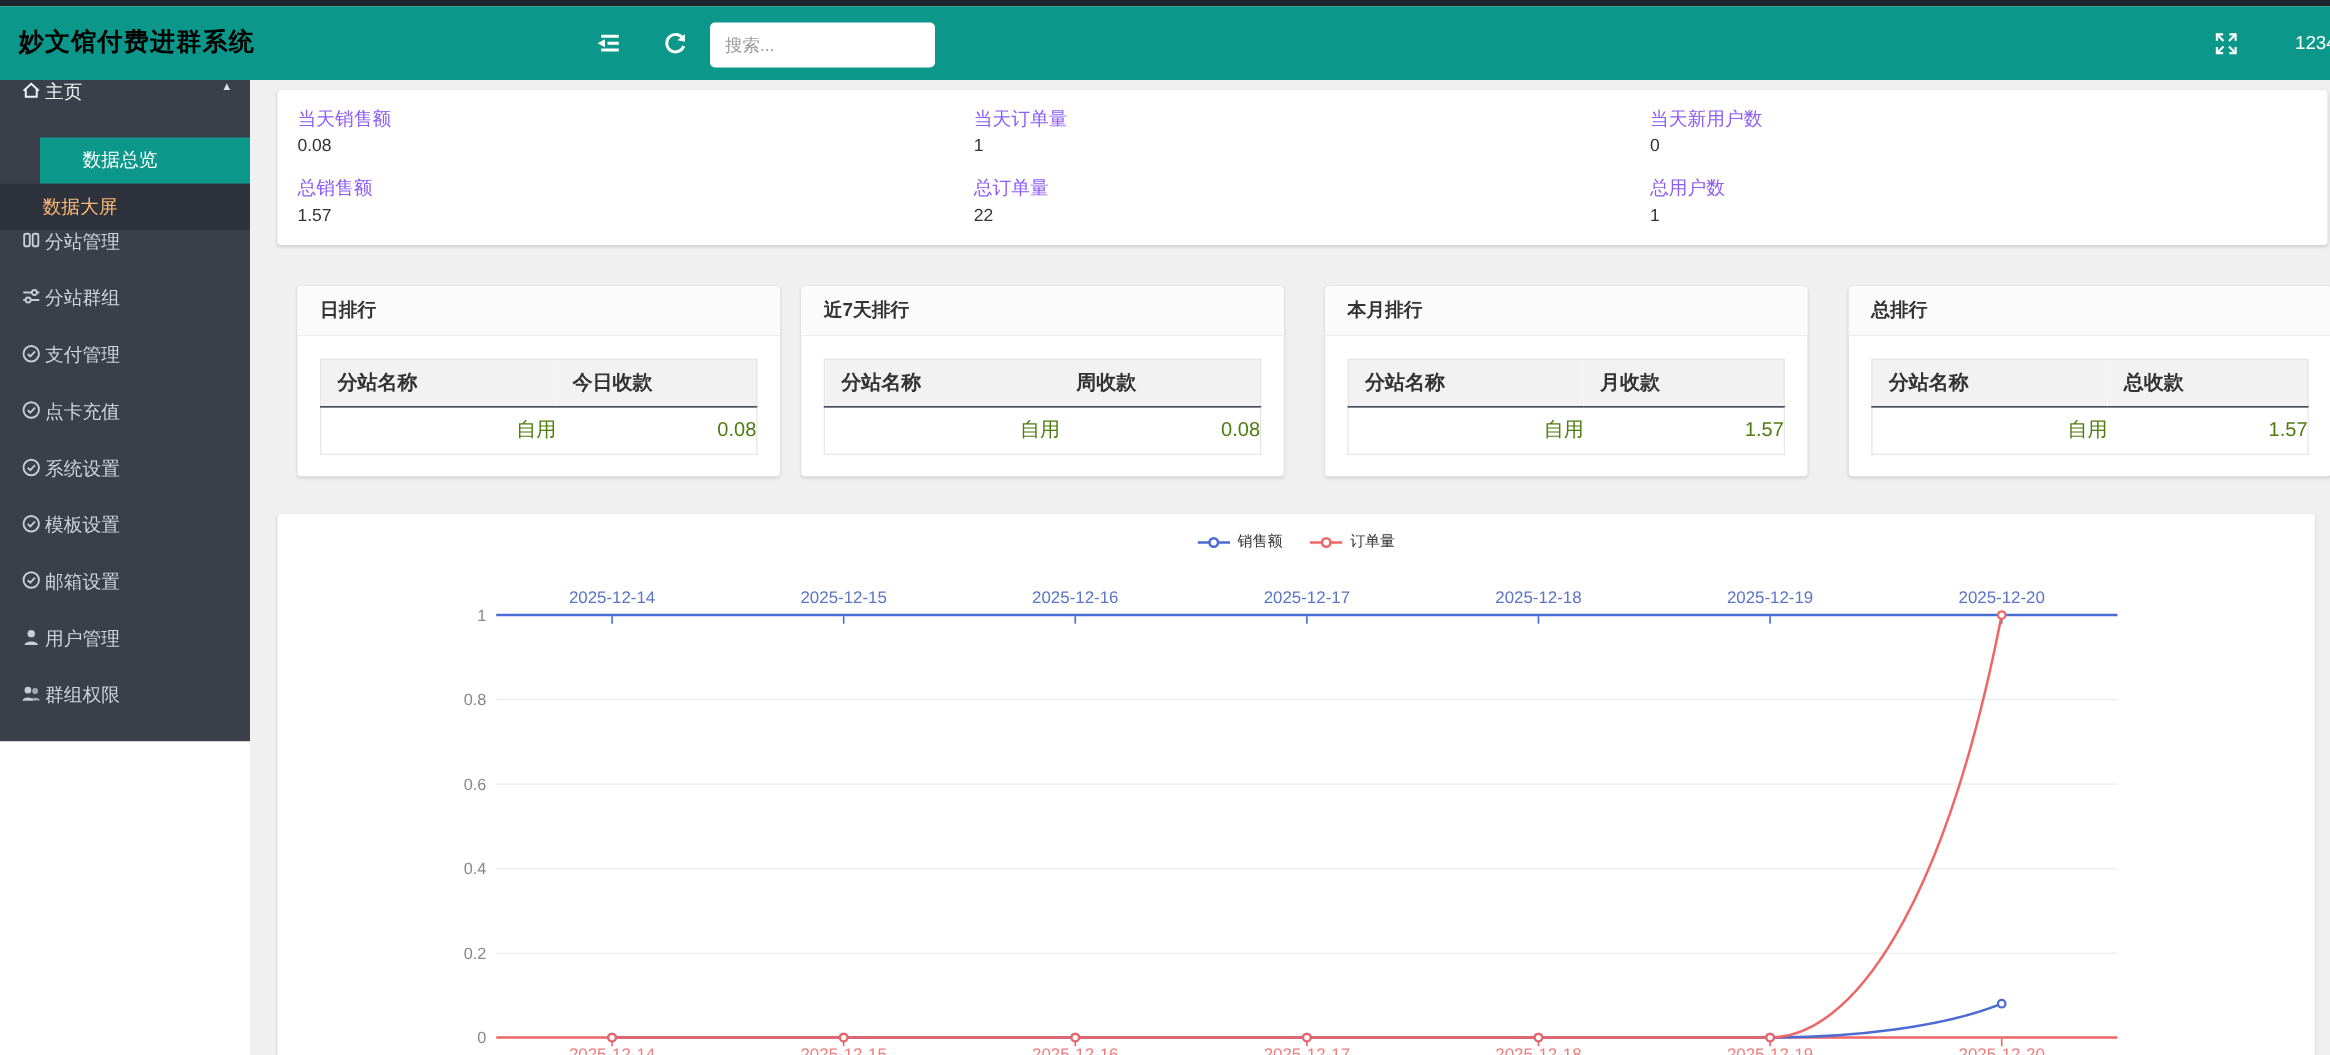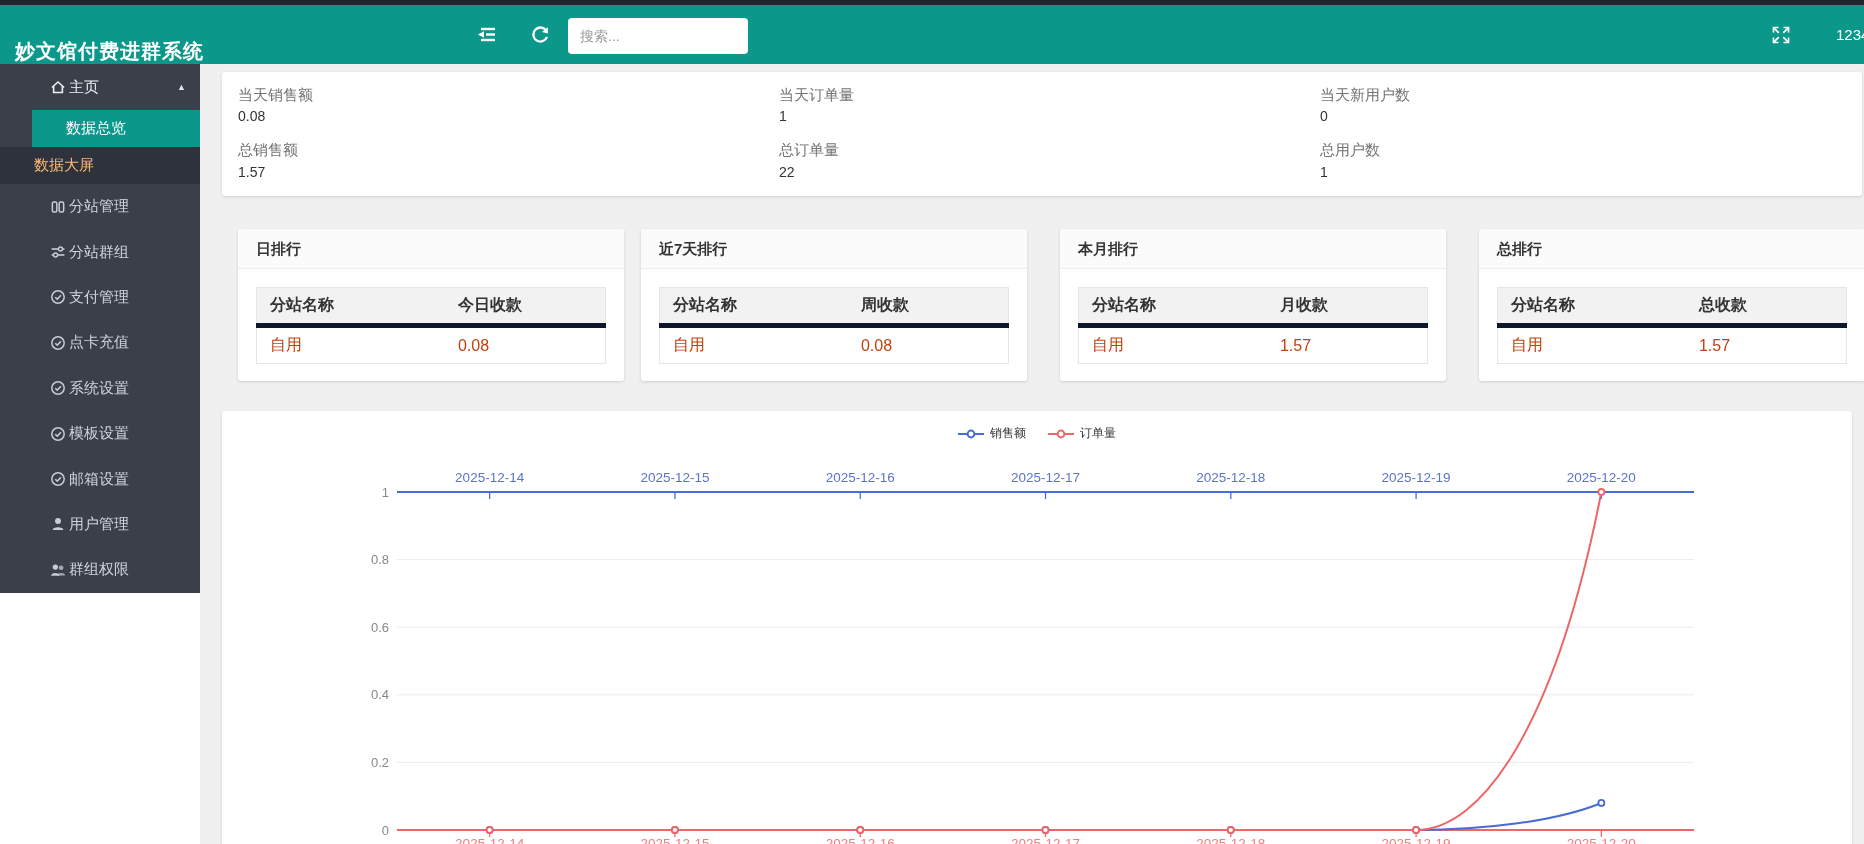"妙文馆付费进群系统" .app-title { color: #ffffff -> #000000; top: 17px -> 0 }
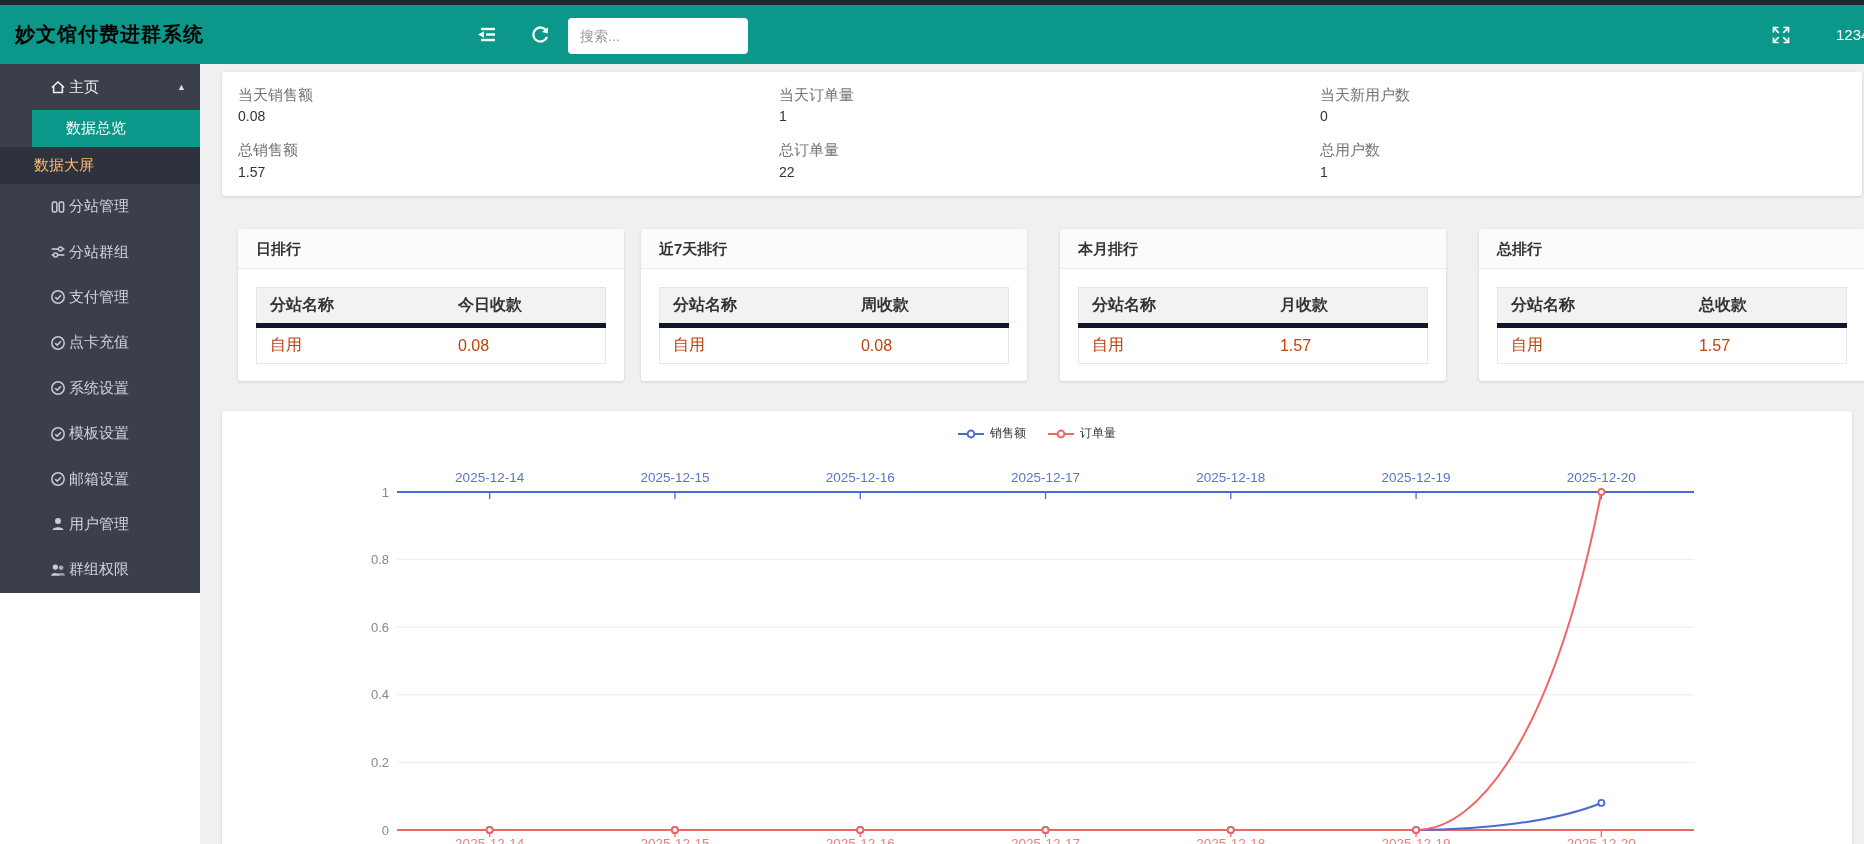"主页" .side-item { align-items: center -> flex-start; margin-left: 33px -> none }
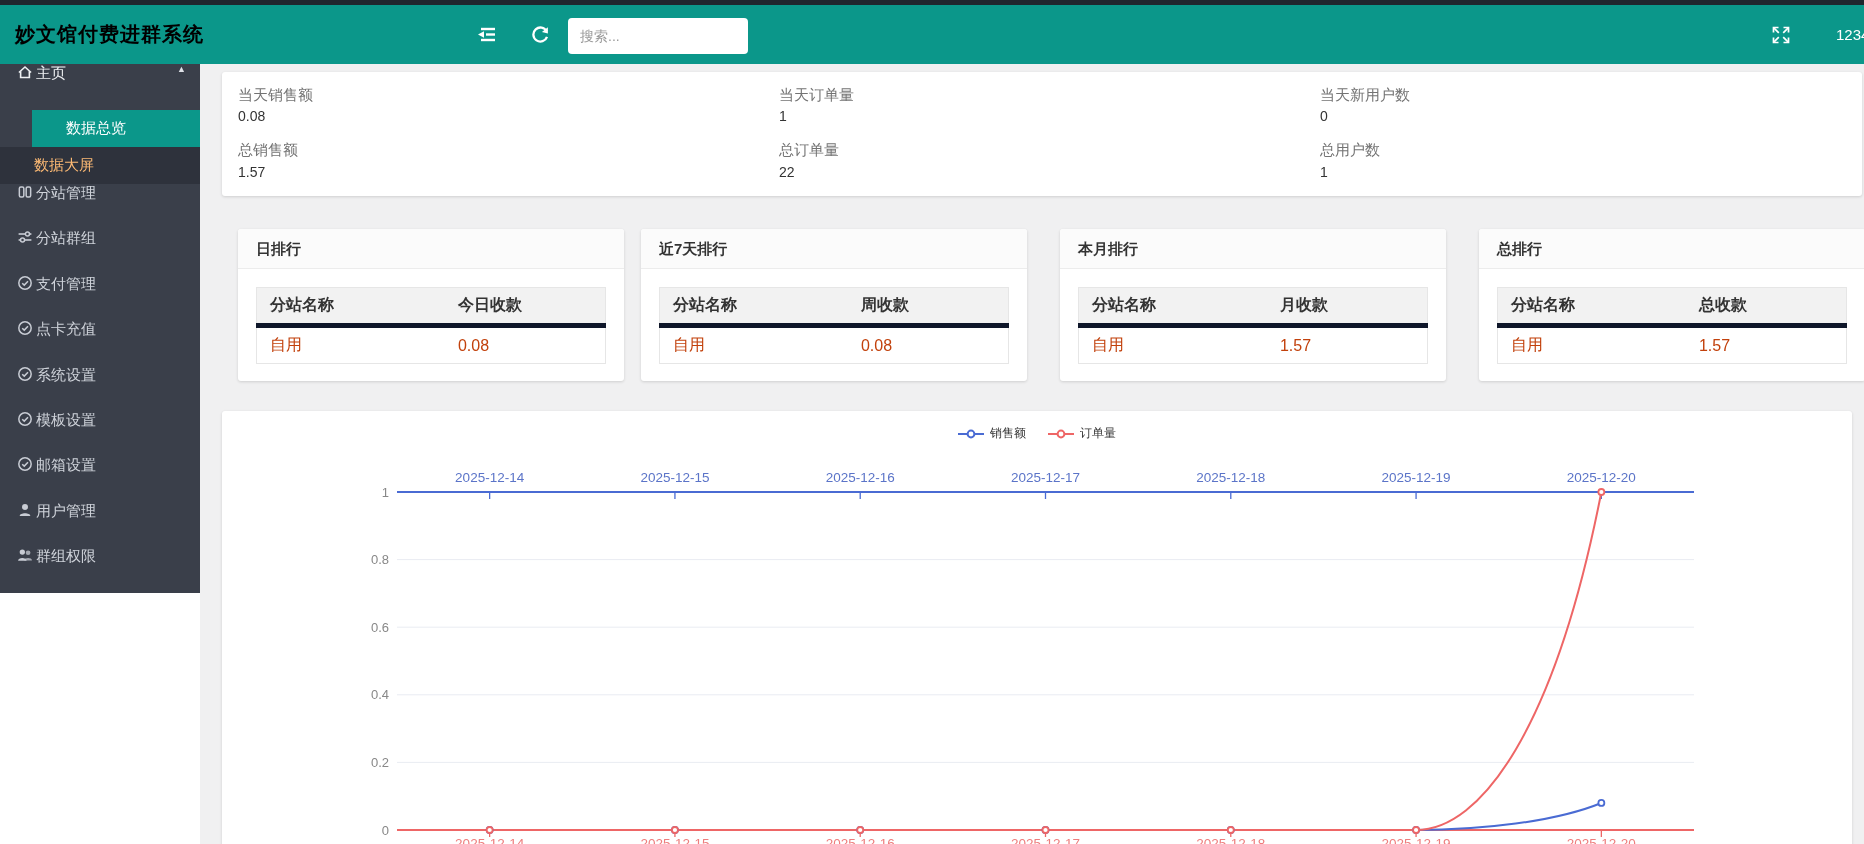"当天销售额" .stat-label { color: #737373 -> #8b5cf6 }
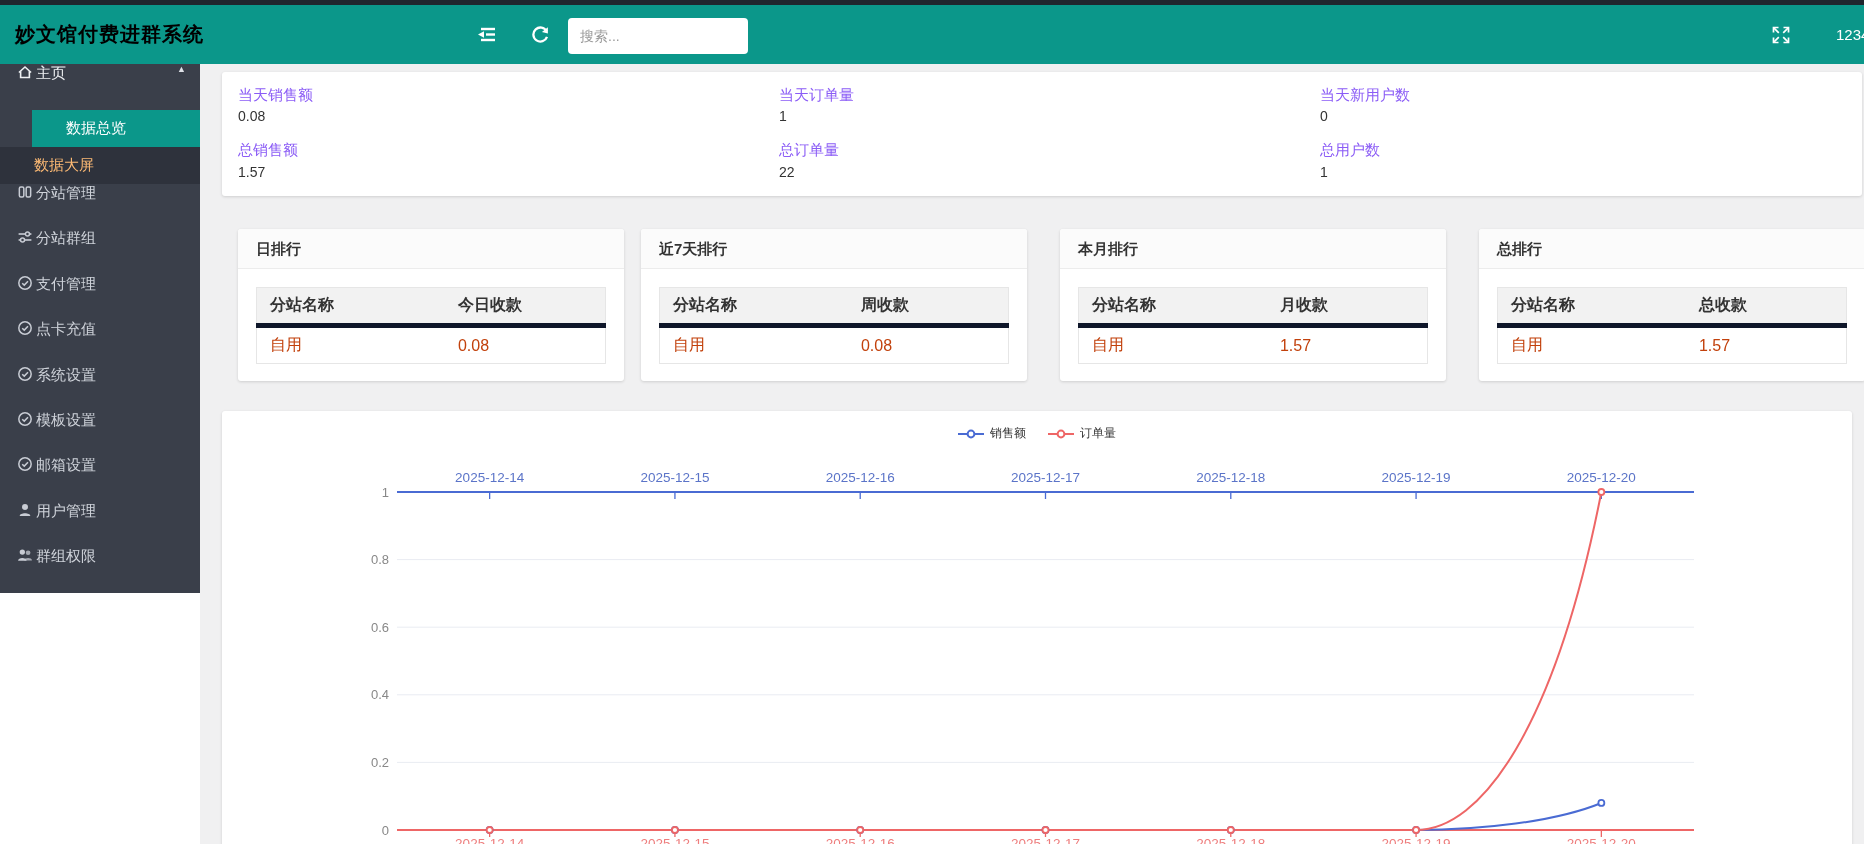"自用" .rank-table td { border-top: 5px solid #0f172a -> 1px solid #0f172a; color: #c2410c -> #4d7c0f; text-align: none -> right }
